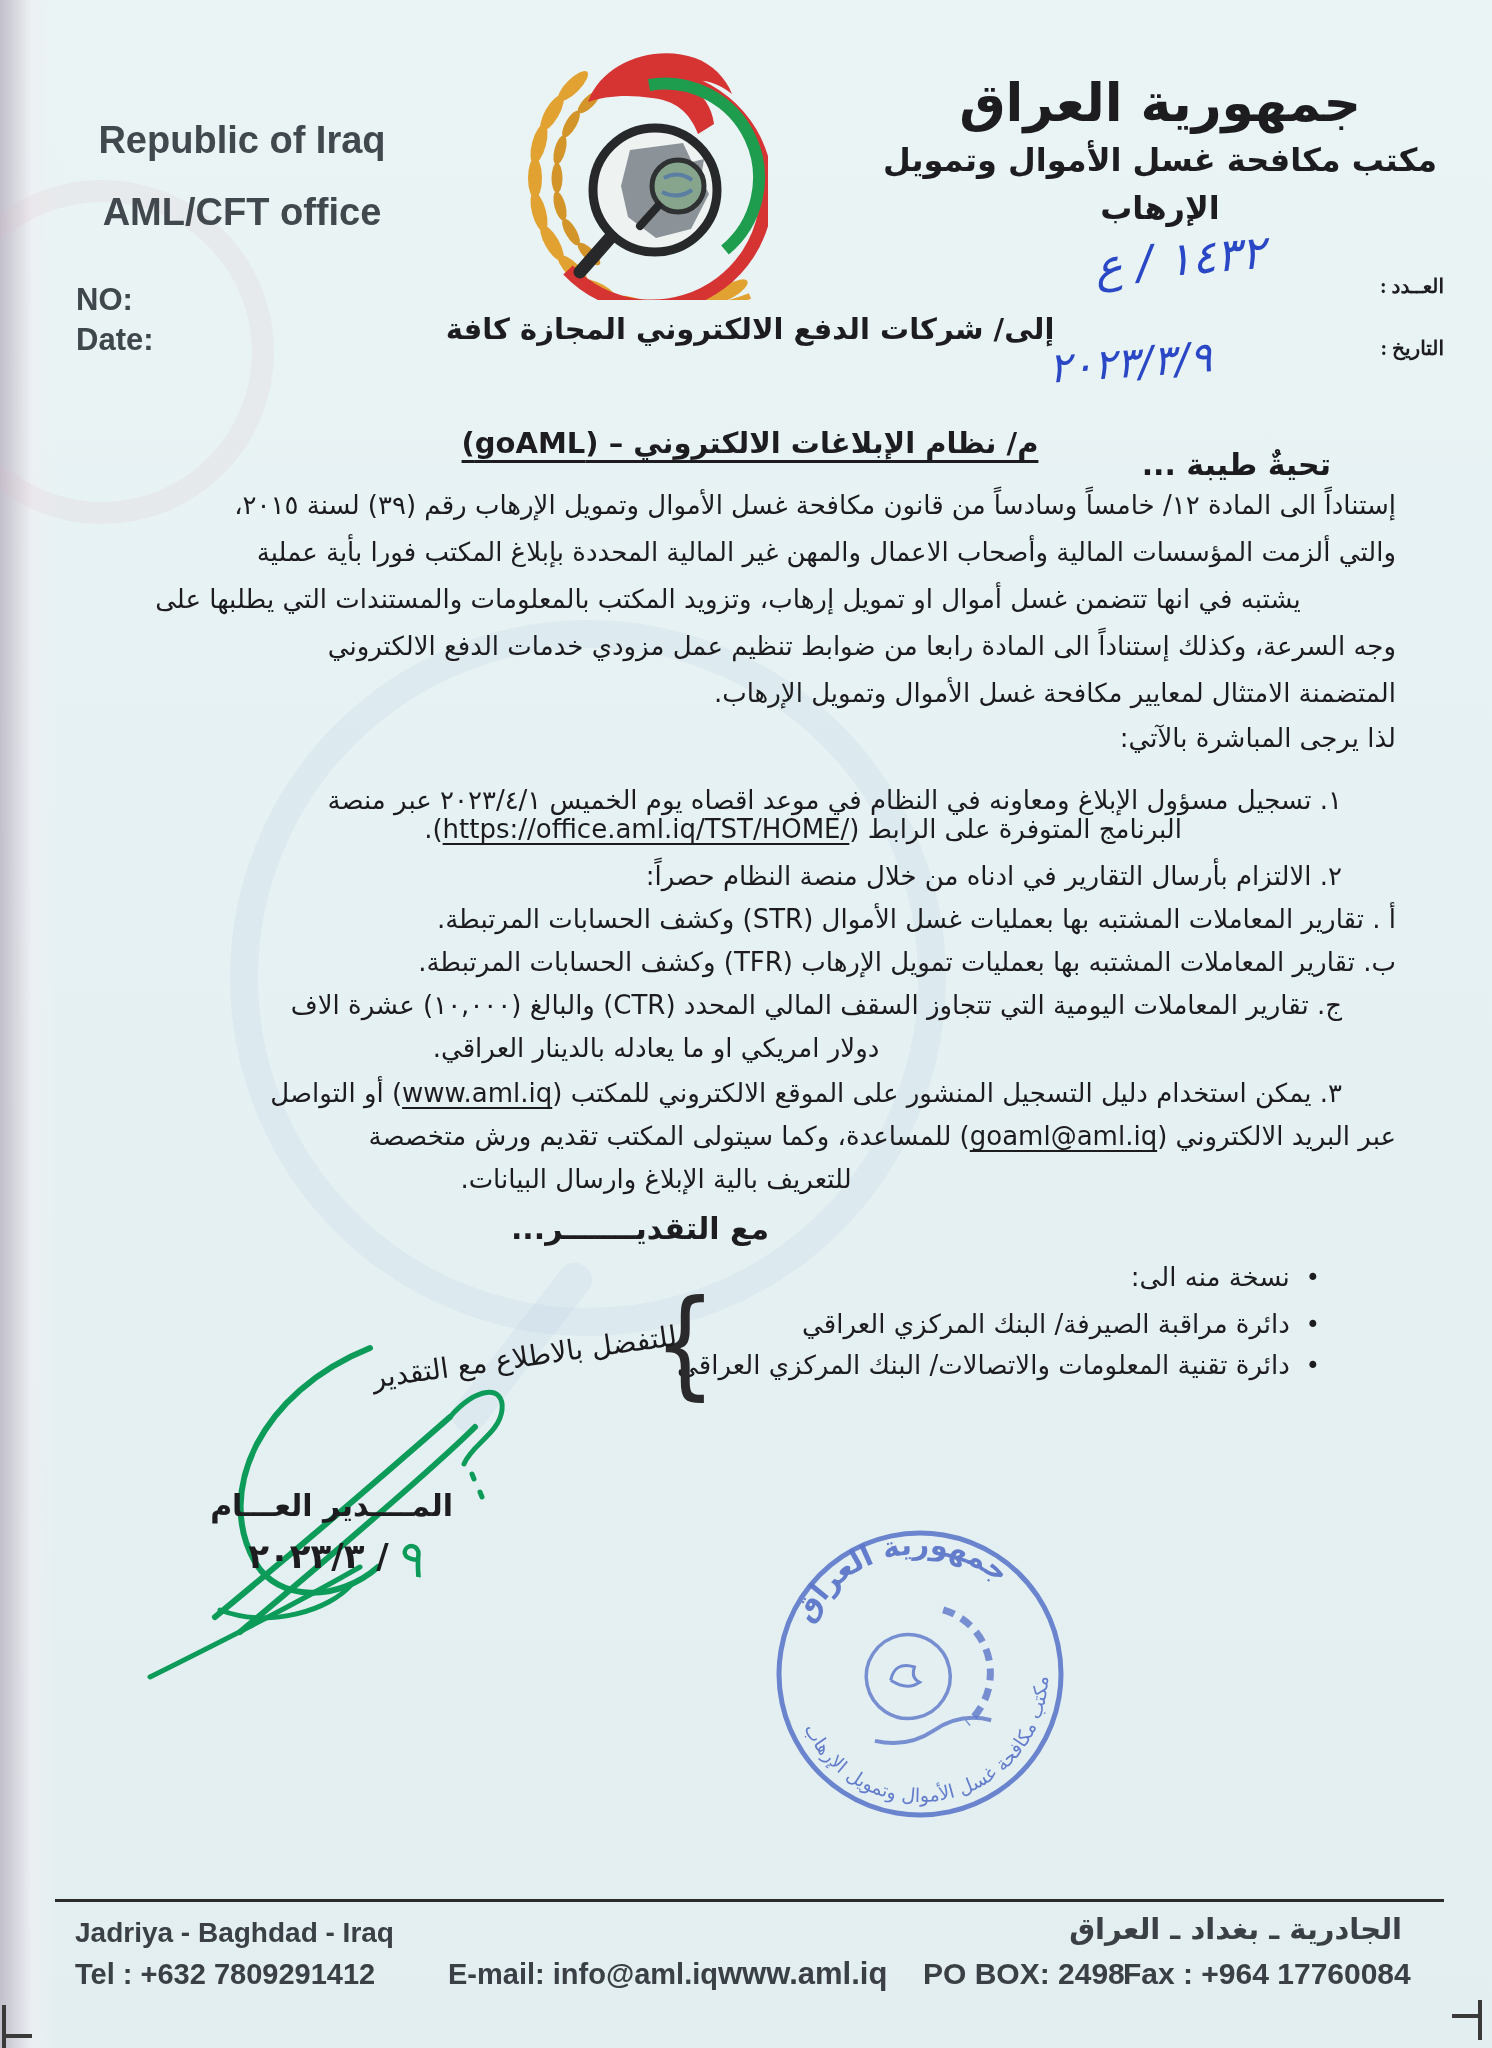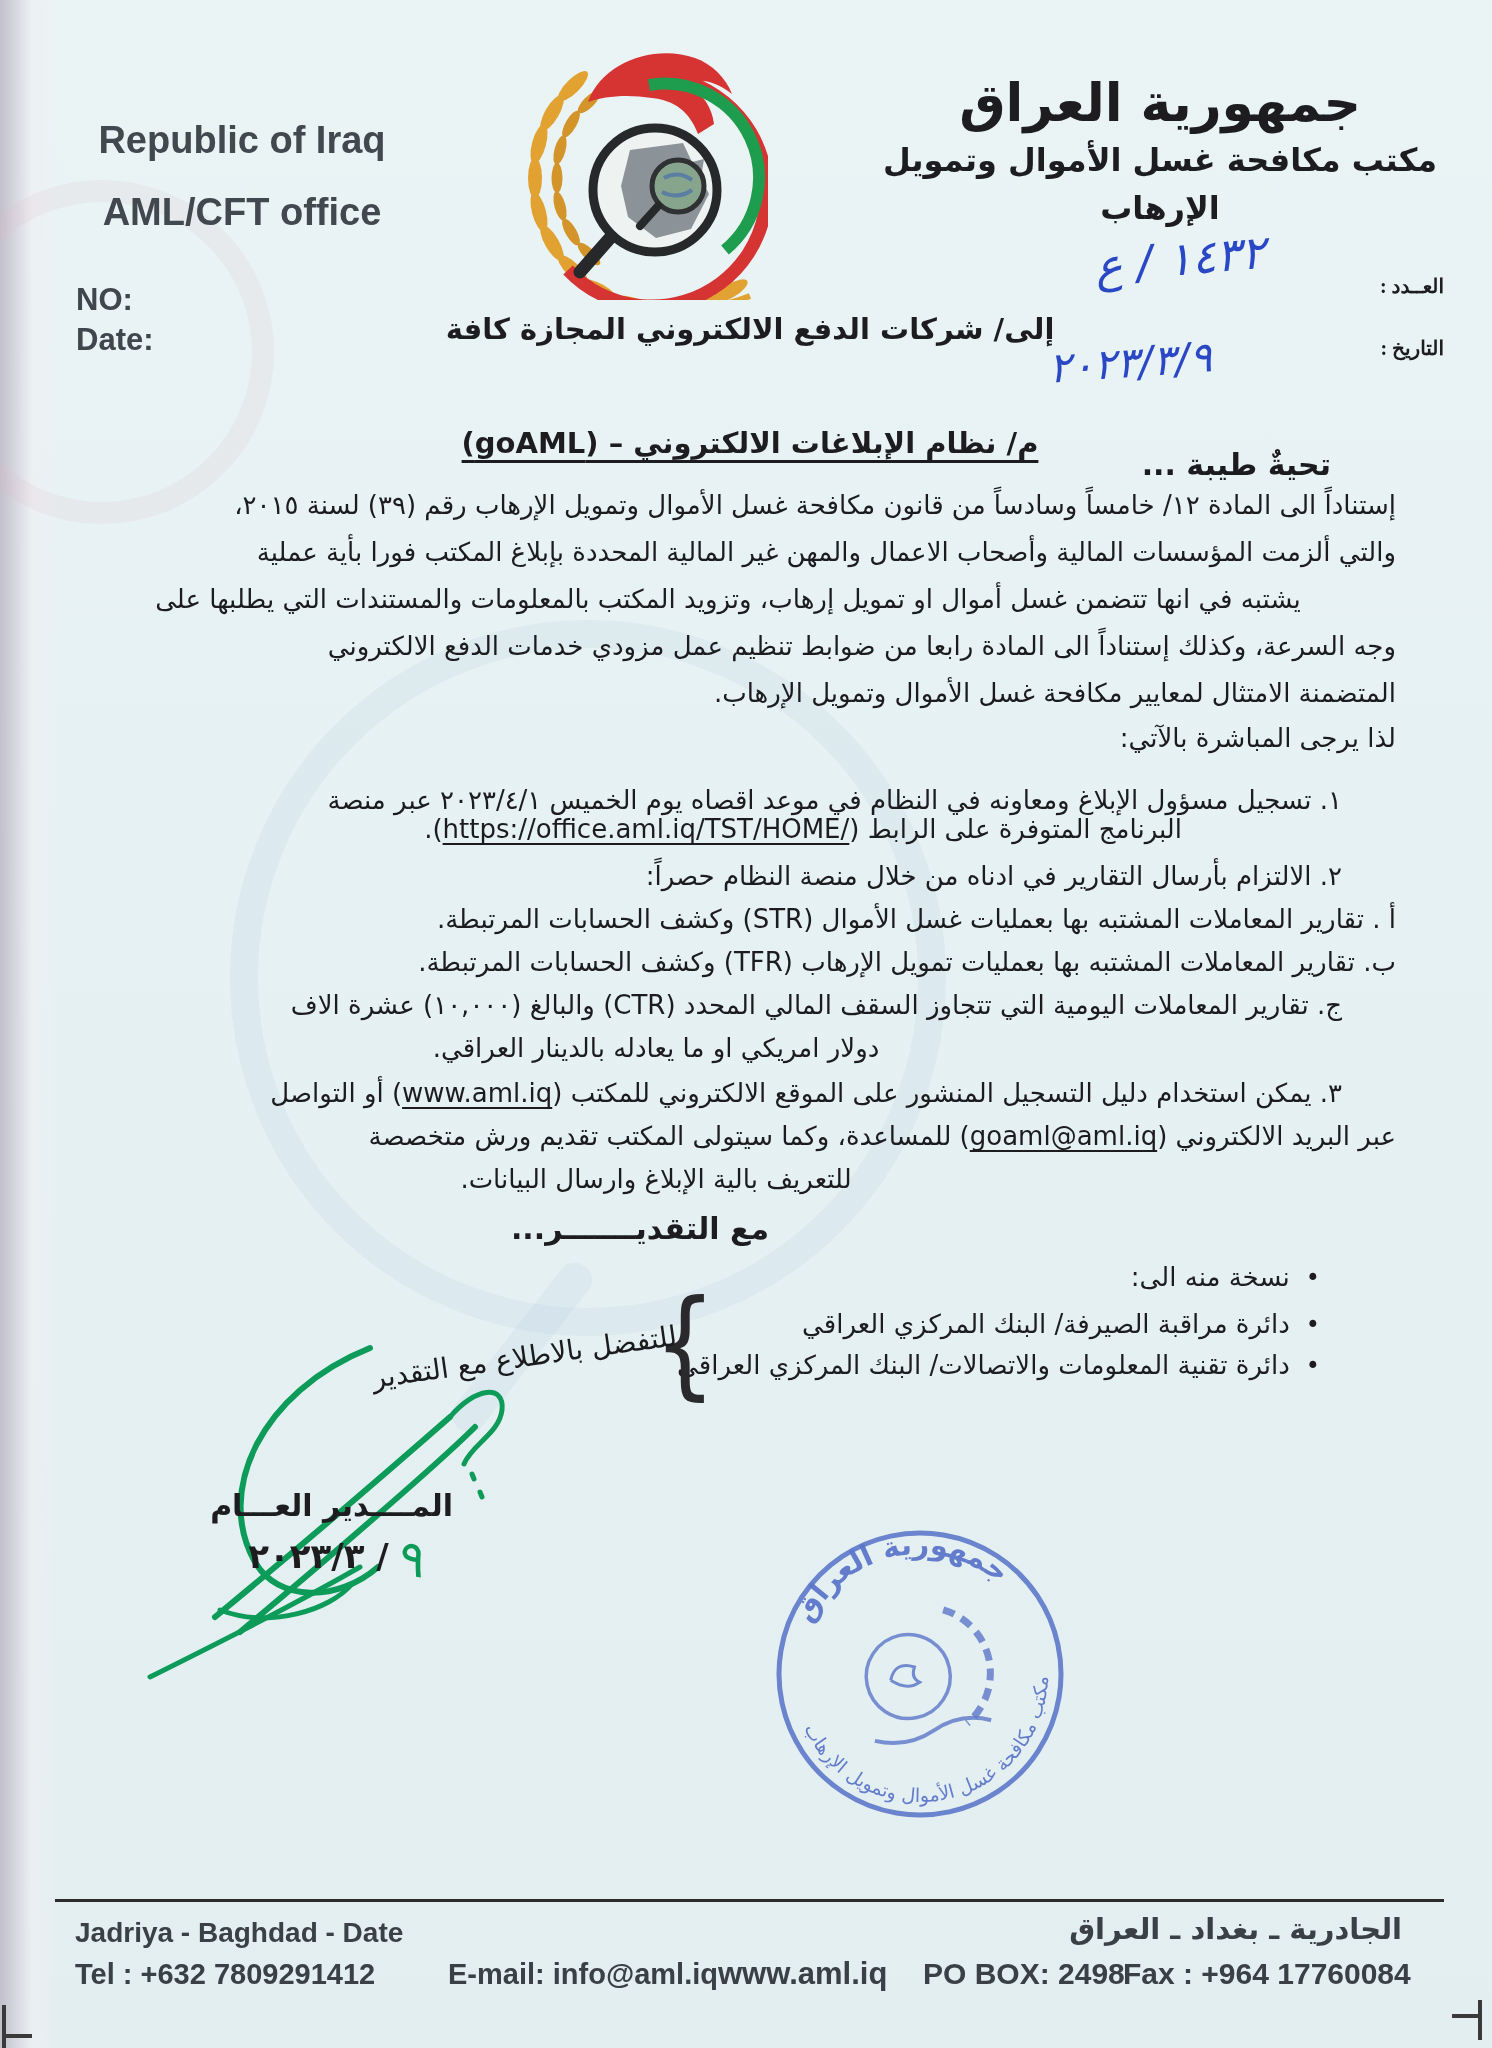"Jadriya - Baghdad - Date" div.foot { text: Date -> Iraq }
